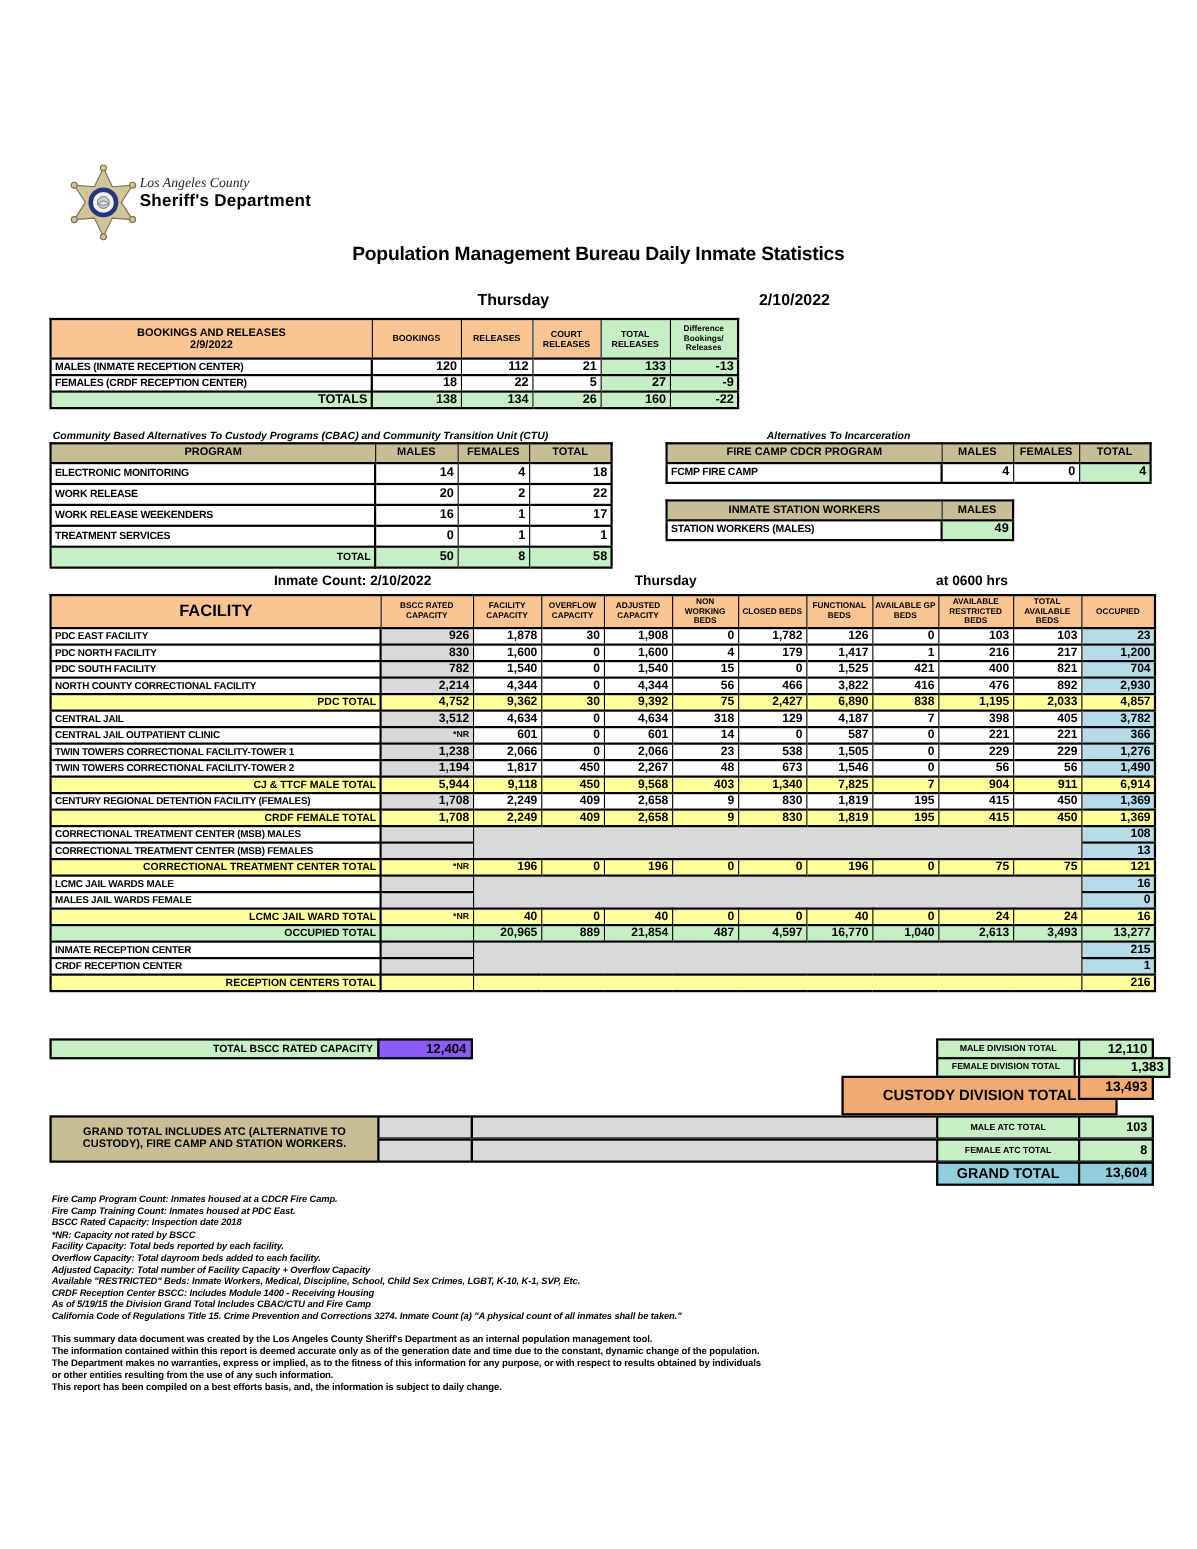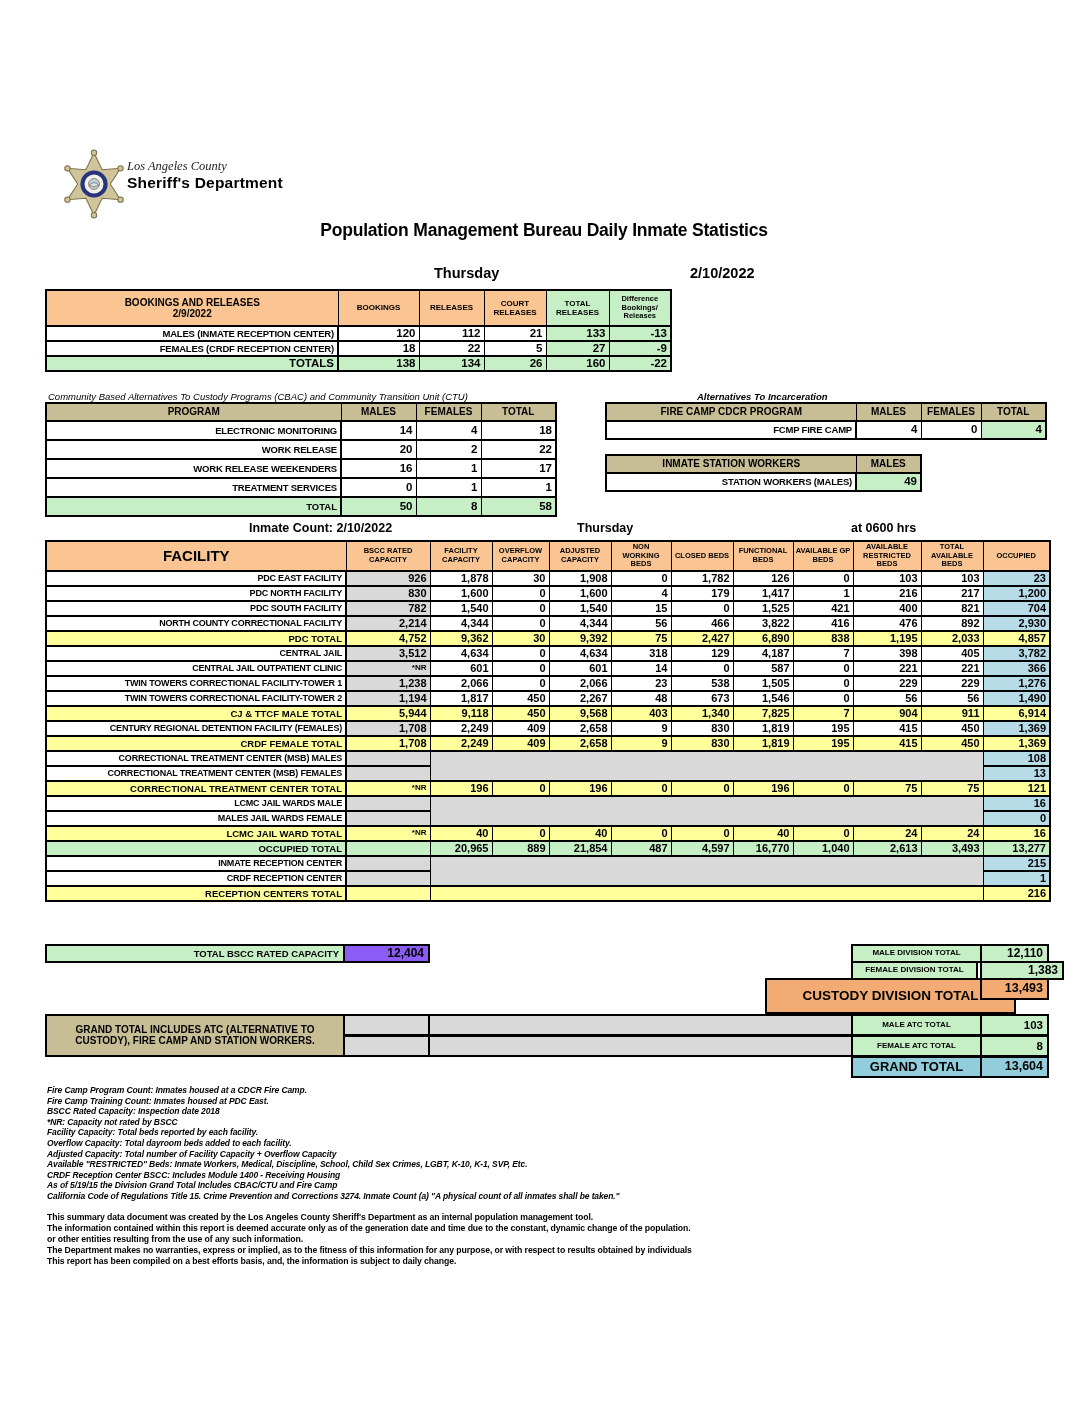"MALES (INMATE RECEPTION CENTER)" .tbl td.lab { text-align: right -> left }
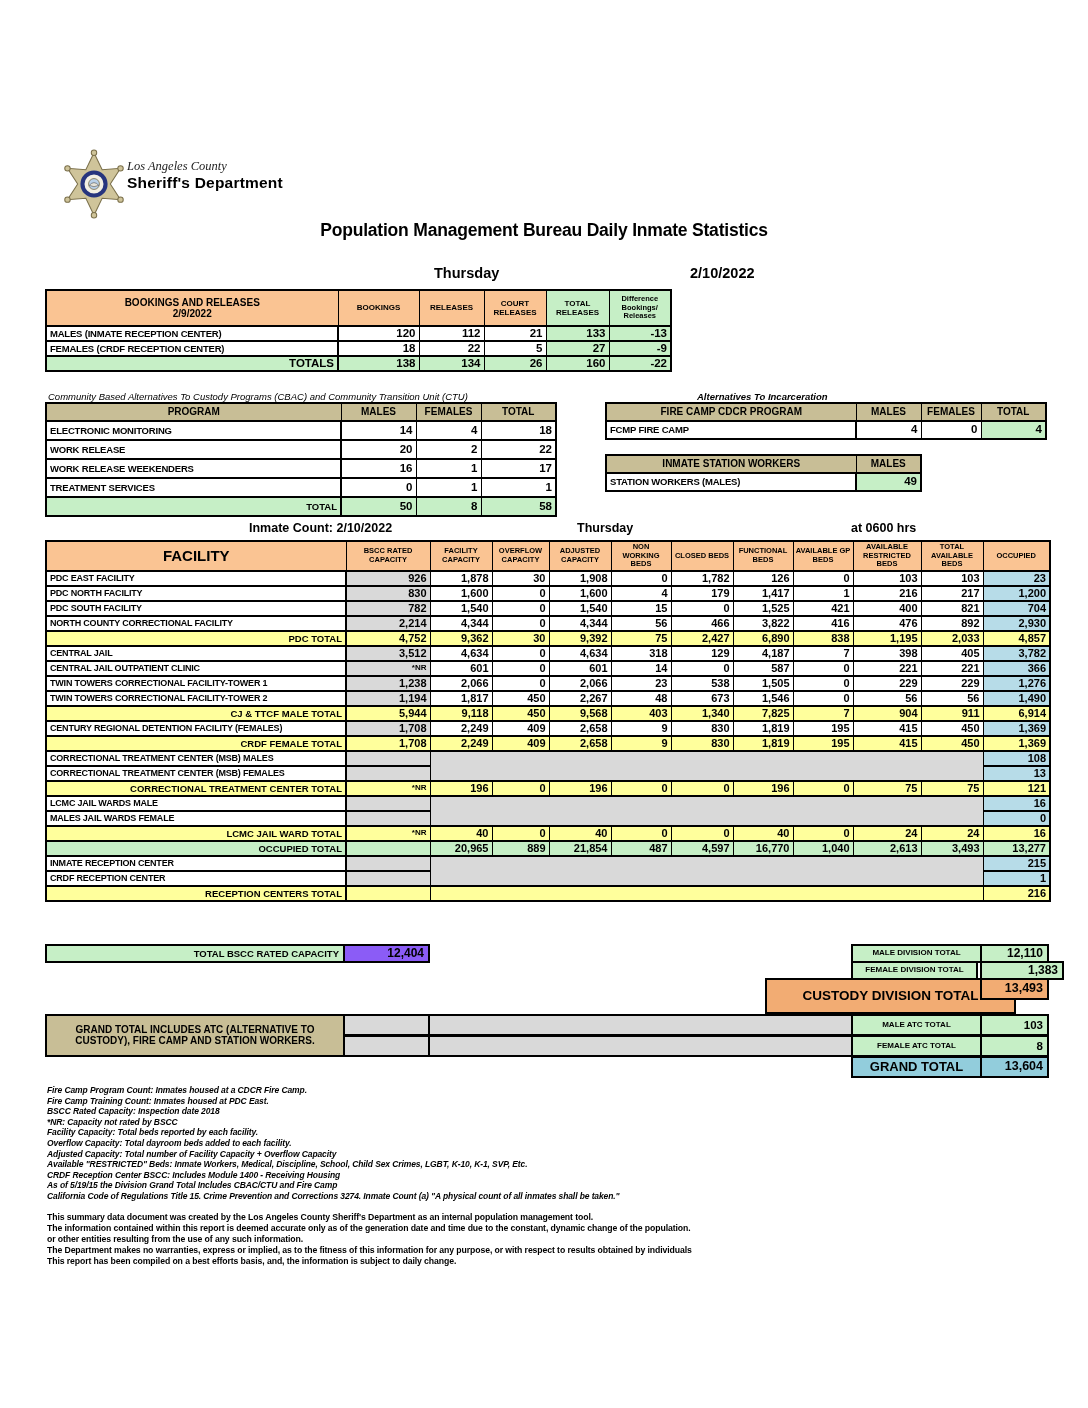"Community Based Alternatives To Custody" div.abs { font-weight: normal -> bold }
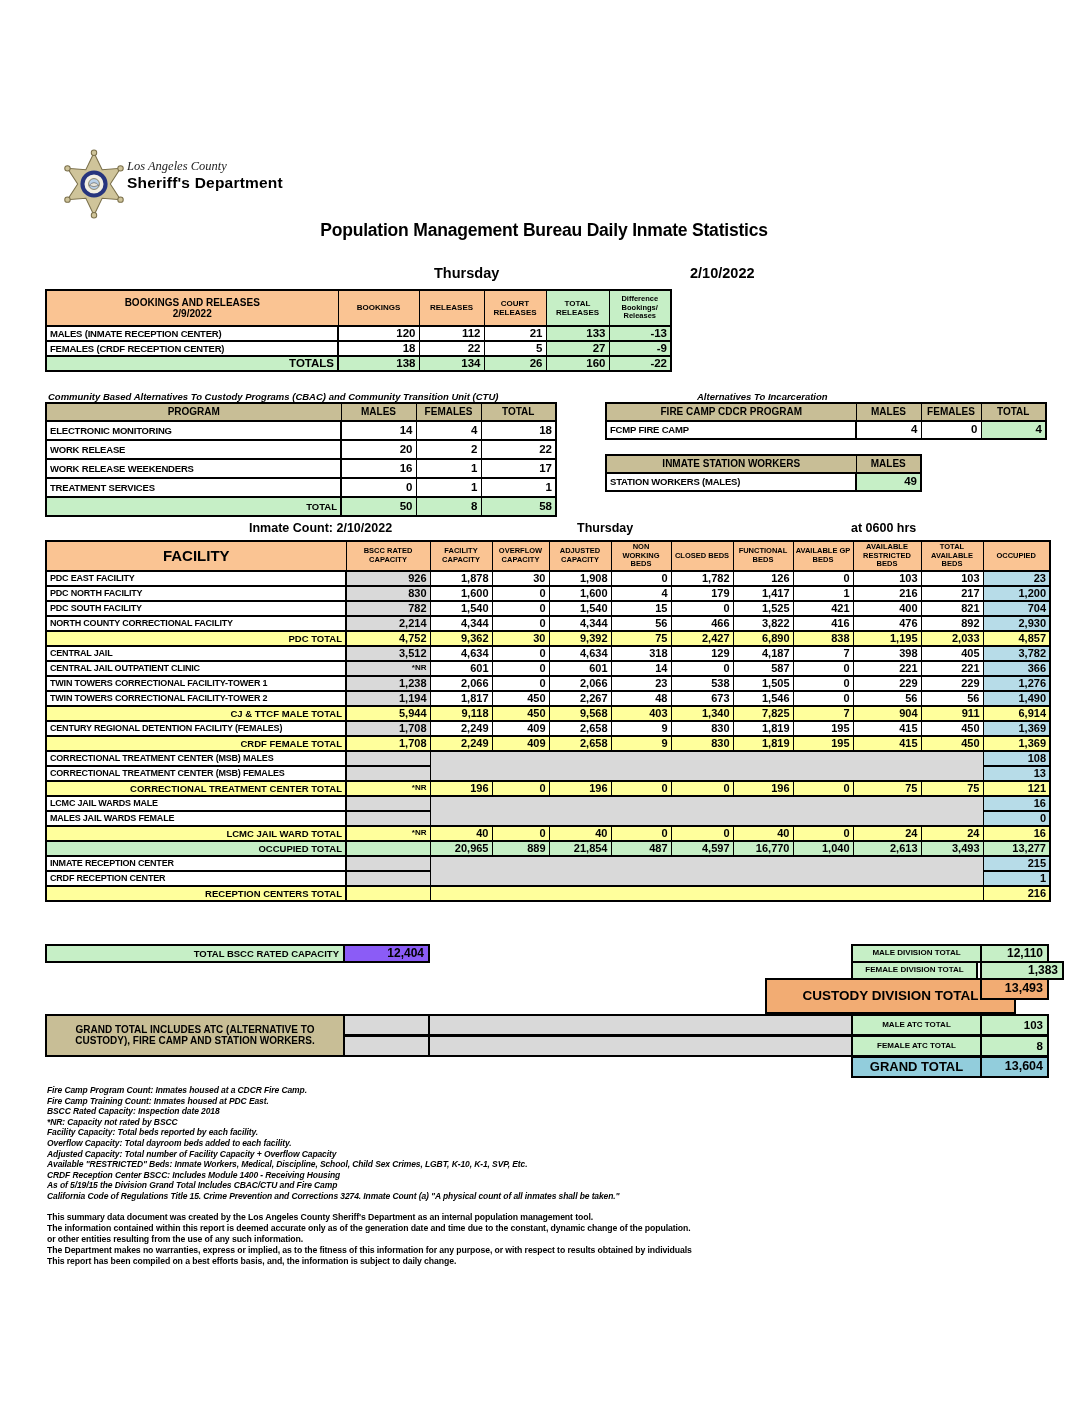"or other entities resulting from" div { order: before "The Department makes no warranties," -> after "The Department makes no warranties," }
